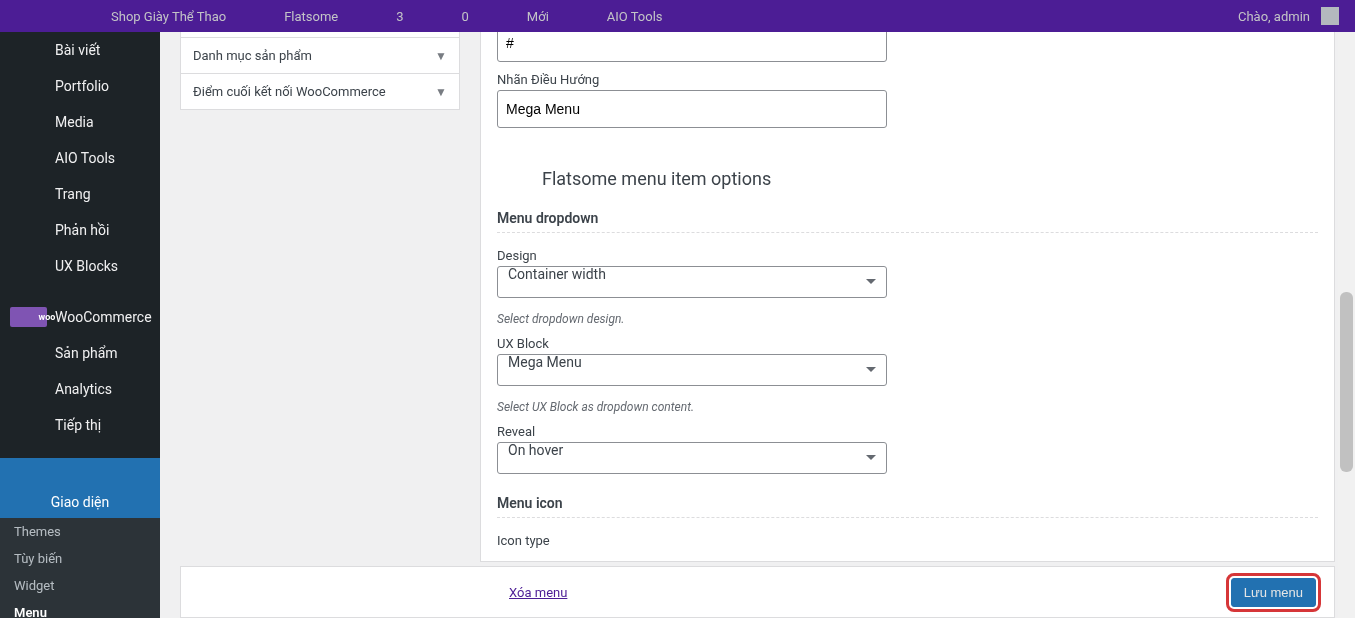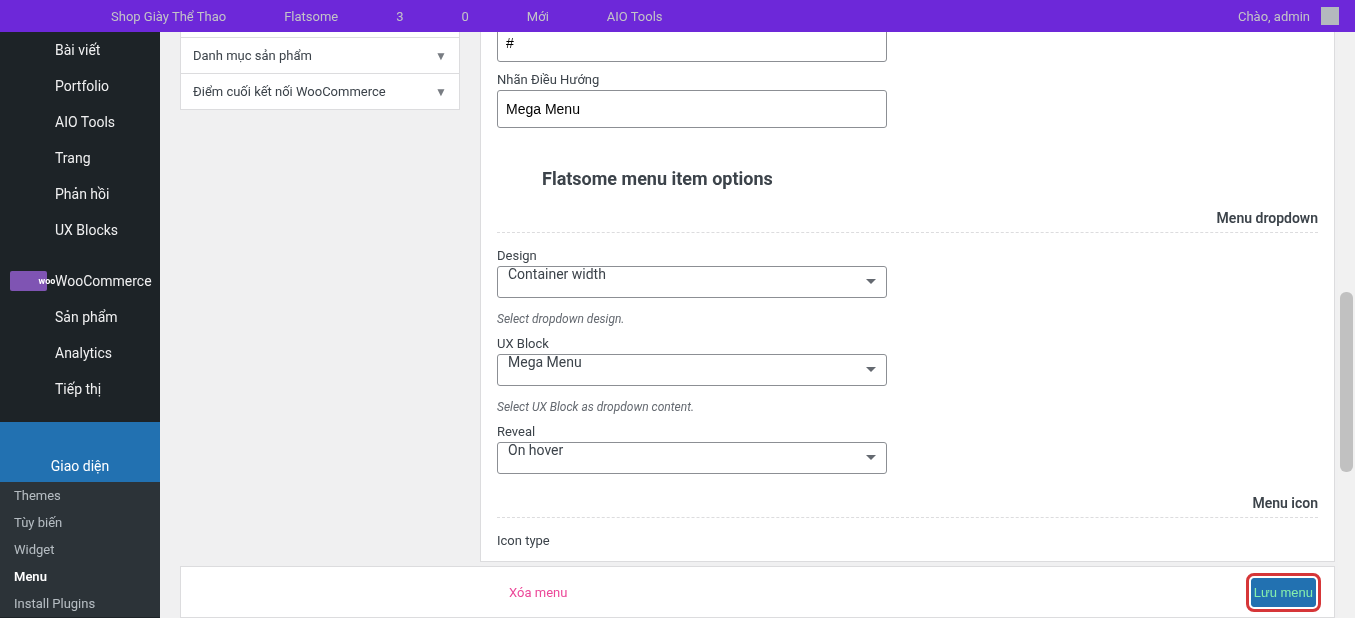"Shop Giày Thể Thao" .admin-bar { background: #6d28d9 -> #4c1d95 }
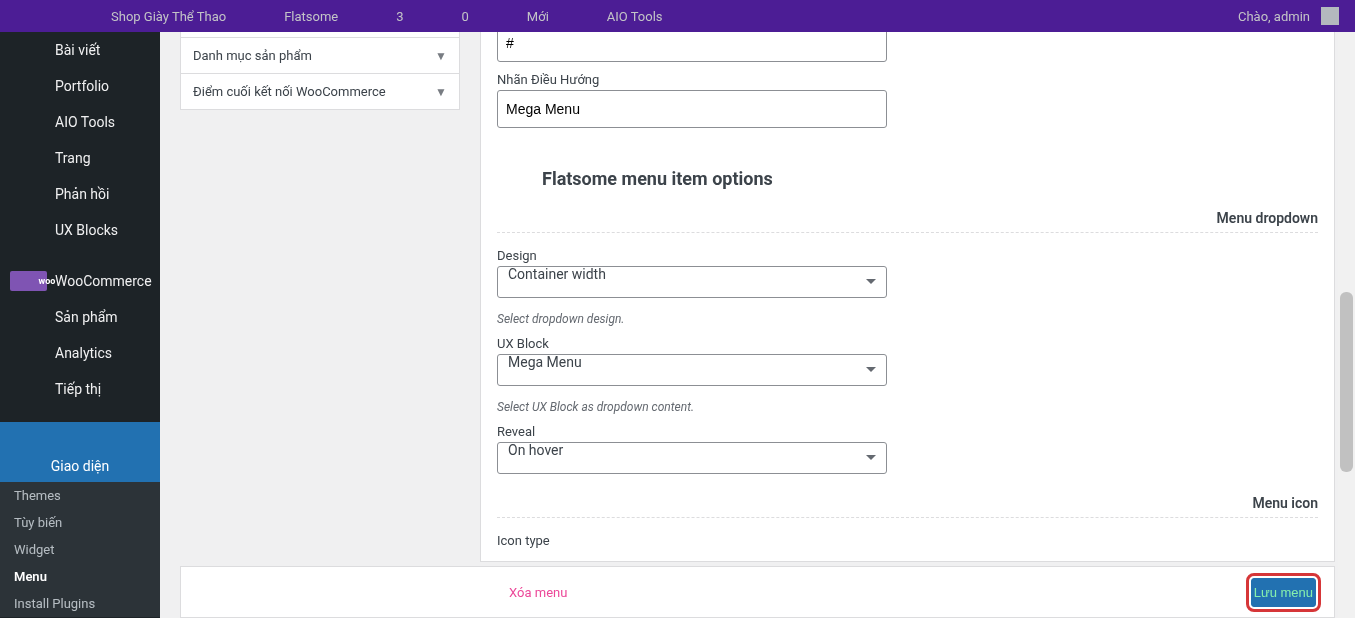"Media" div.sidebar-item { html: none -> <div> <span> <svg> <circle></circle> <path></path> </svg> </span> <span>Media</span> </div> }
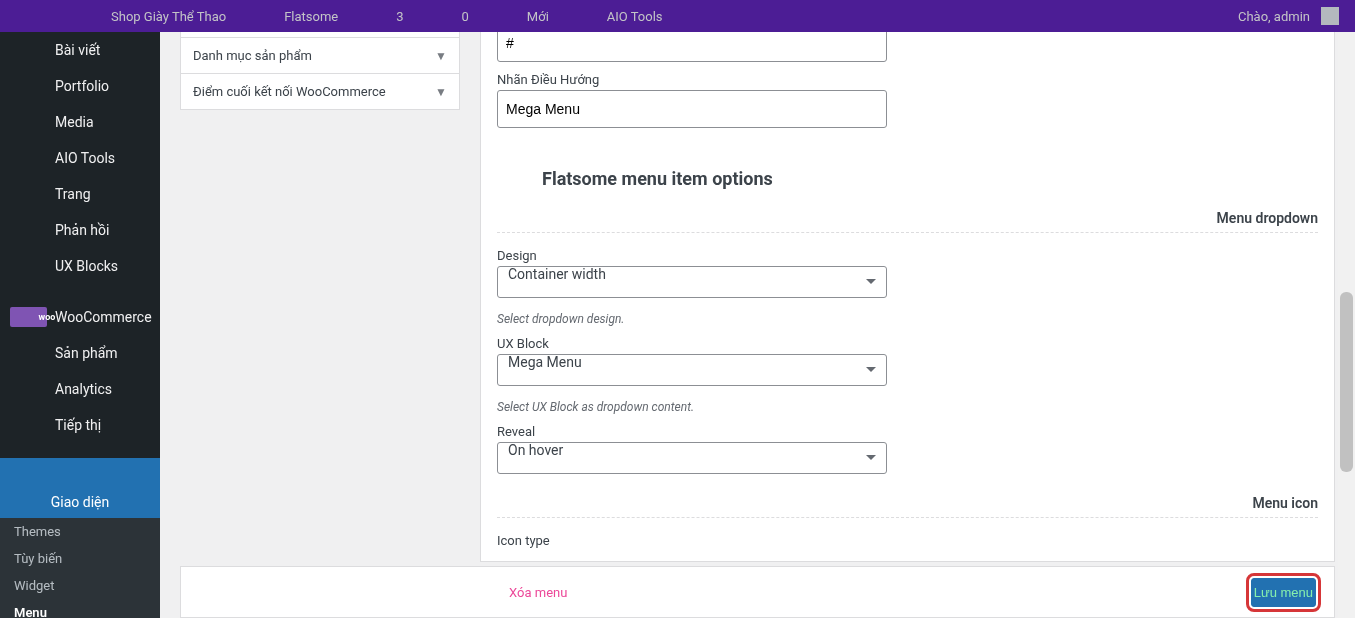"Flatsome menu item options" .section-header h3 { font-weight: 700 -> 400 }
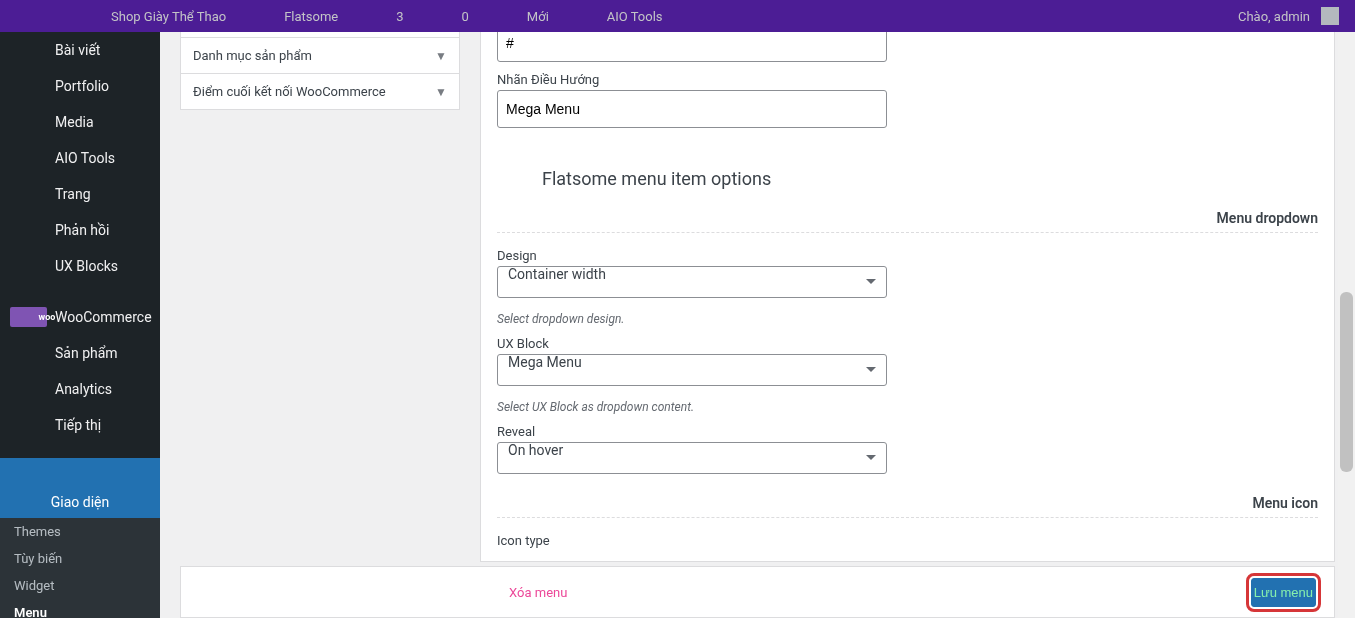"Menu dropdown" .sub-section-title { text-align: right -> none }
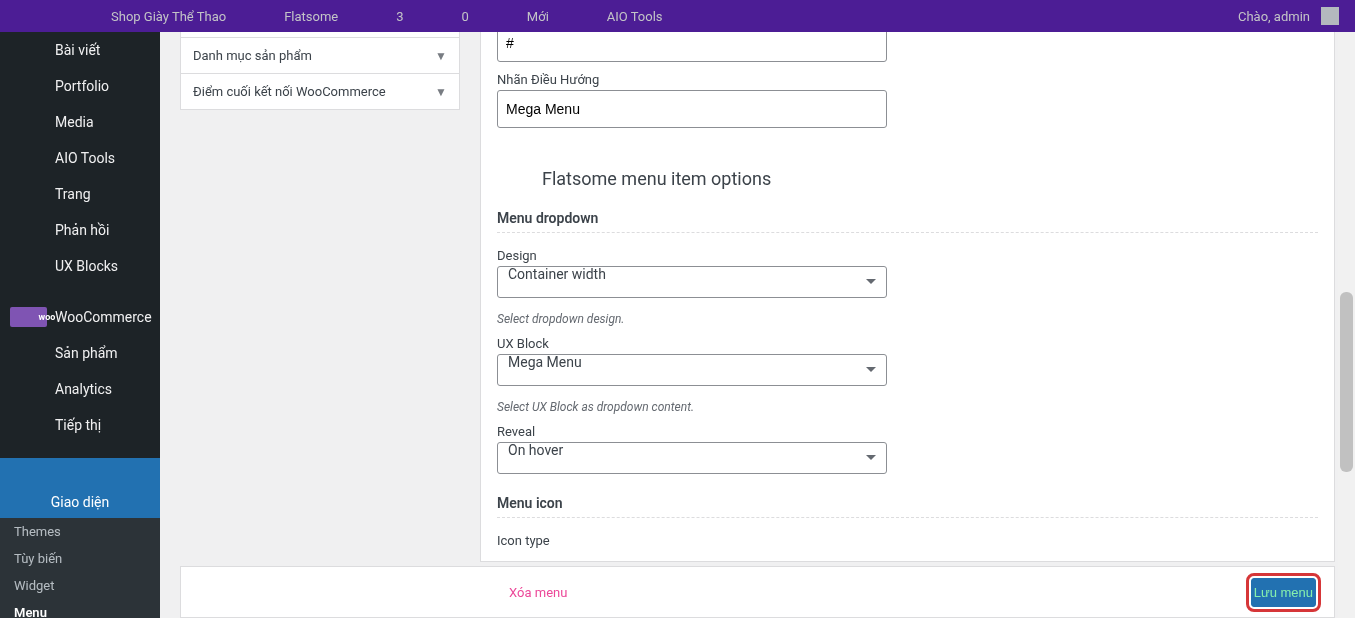"Xóa menu" .delete-link { color: #ec4899 -> #4c1d95; text-decoration: none -> underline }
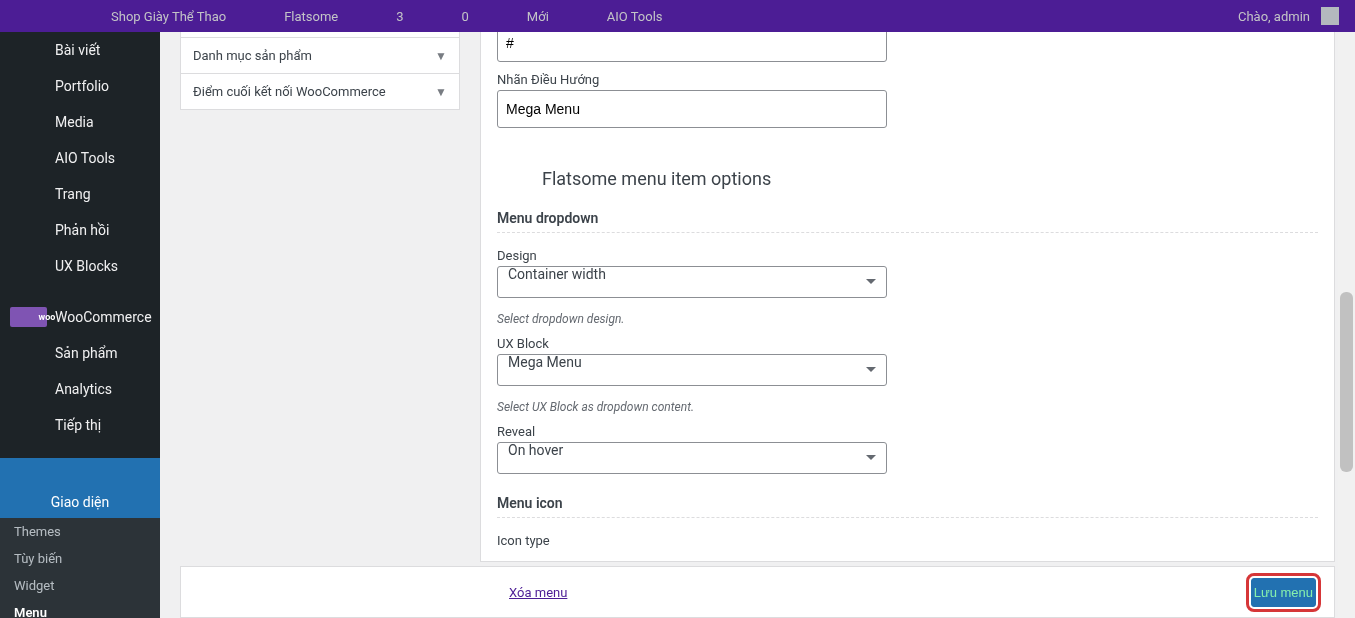"Lưu menu" .save-btn { color: #86efac -> #e5e5e5; padding: 6px 2px -> 6px 12px }
